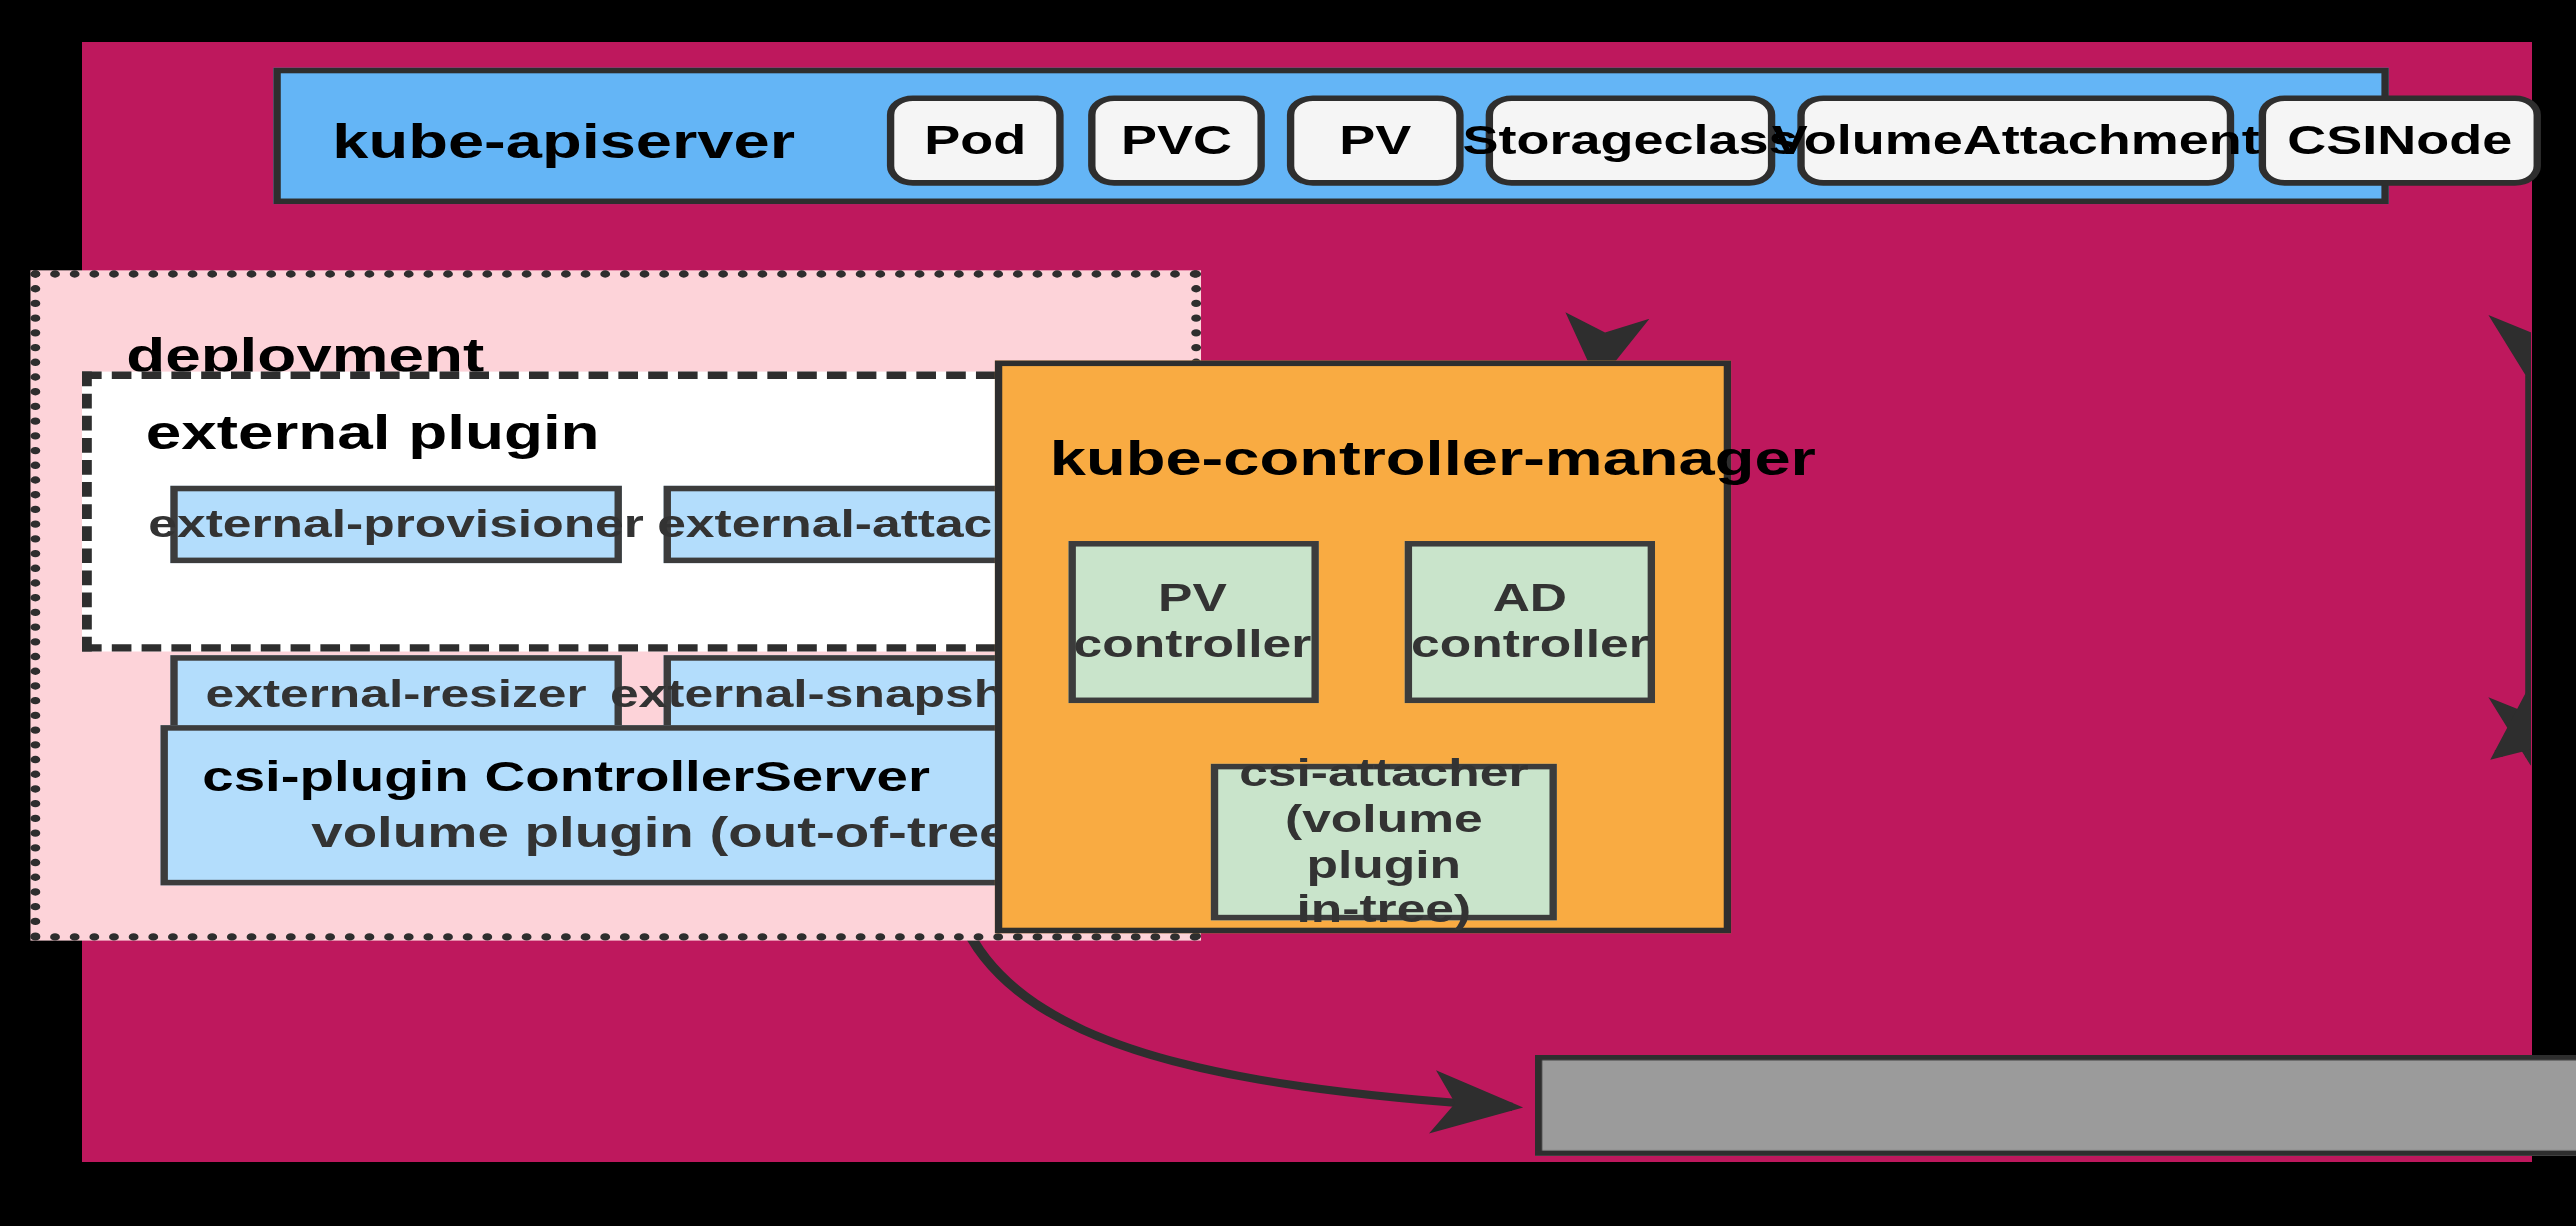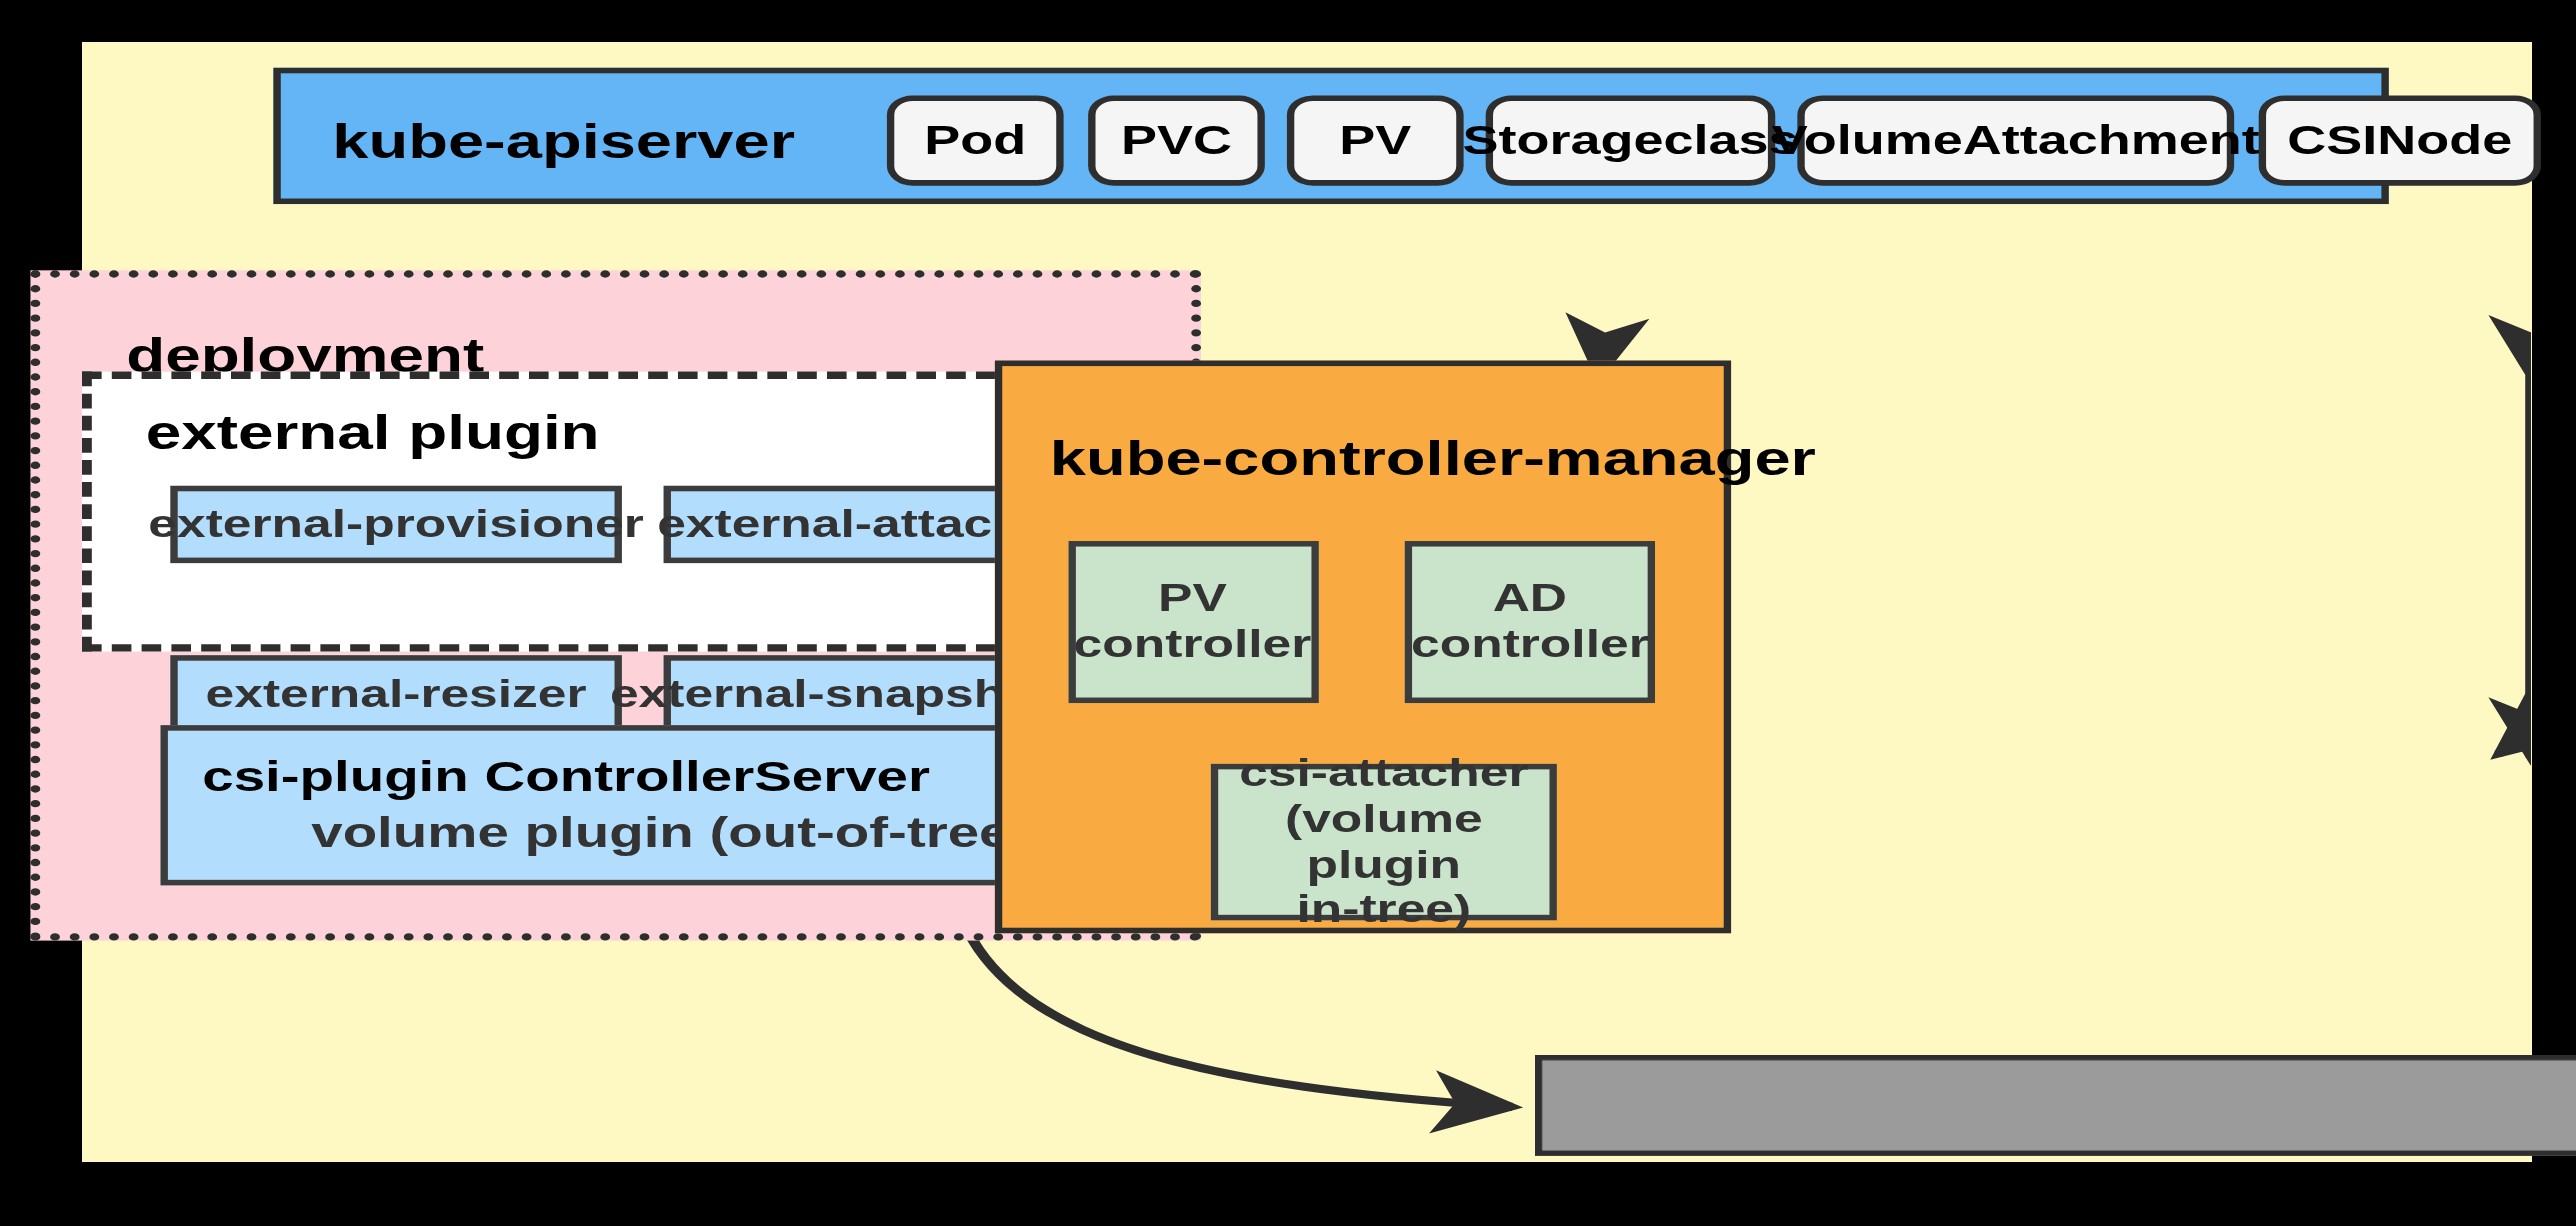"kube-apiserver" #canvas { background: #fef9c3 -> #be185d }
